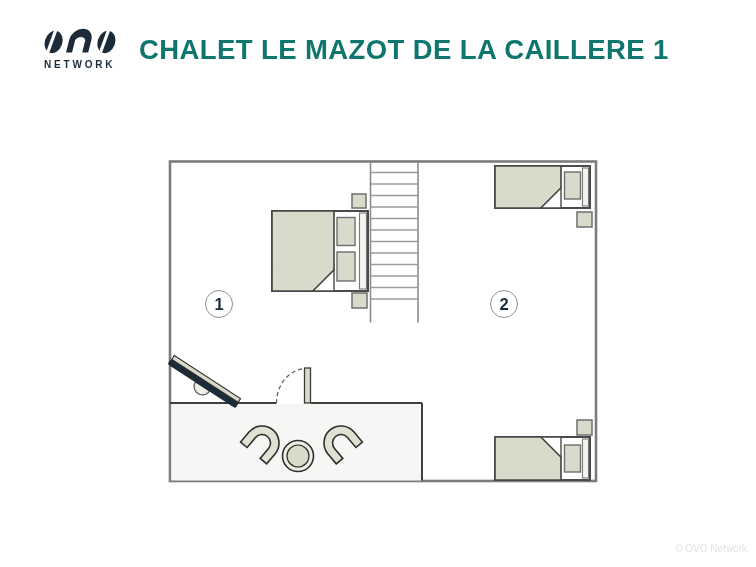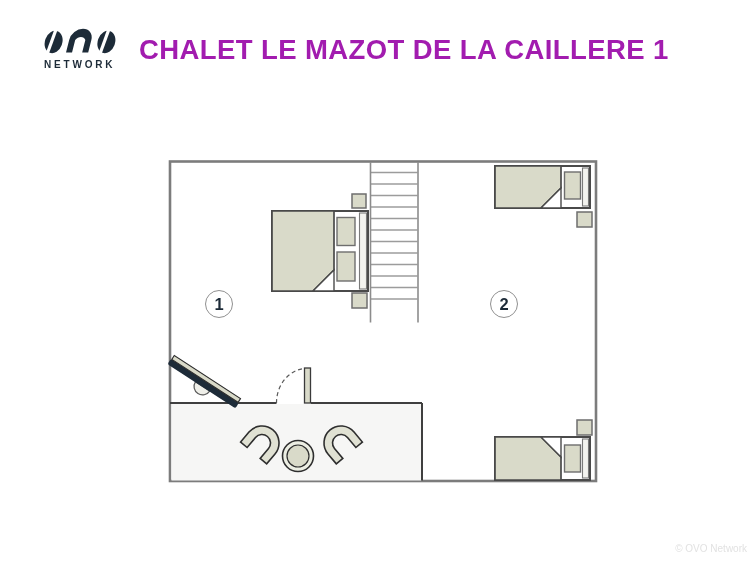"CHALET LE MAZOT DE LA" .title { color: #a21caf -> #0f766e }
